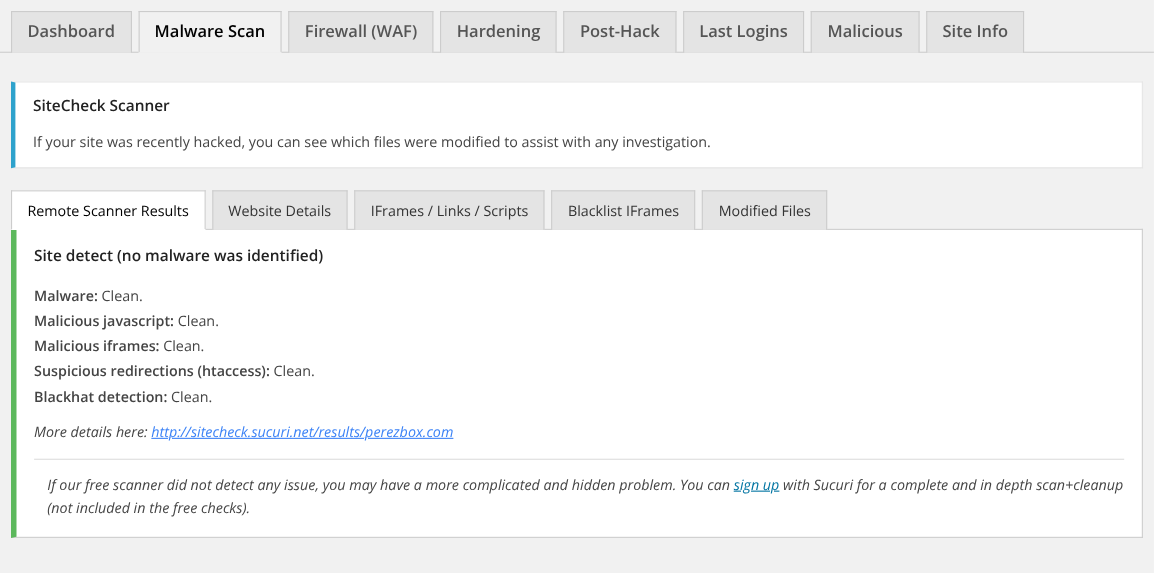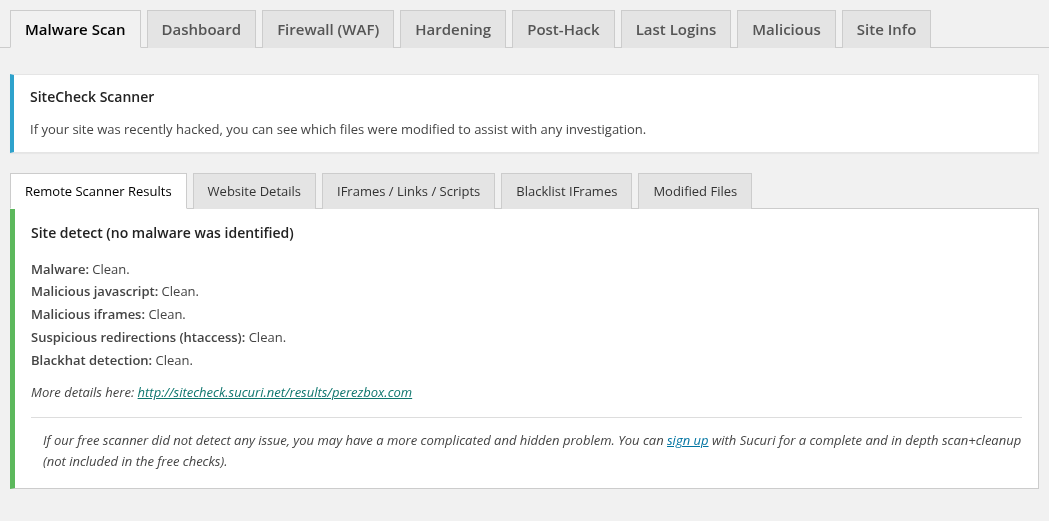"Malware Scan" div.nav-tab { order: before "Dashboard" -> after "Dashboard" }
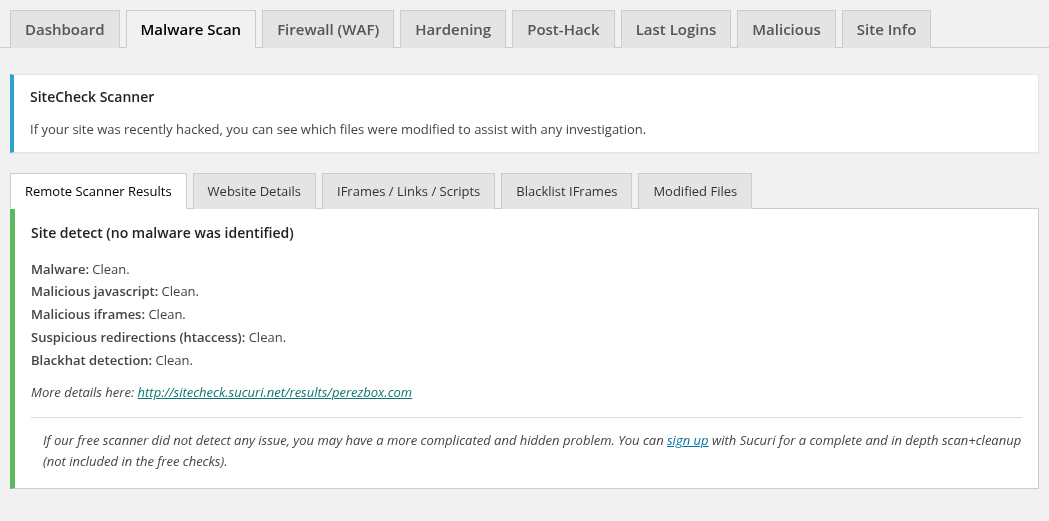"http://sitecheck.sucuri.net/results/pere" .more-details a { color: #0f766e -> #3b82f6 }
